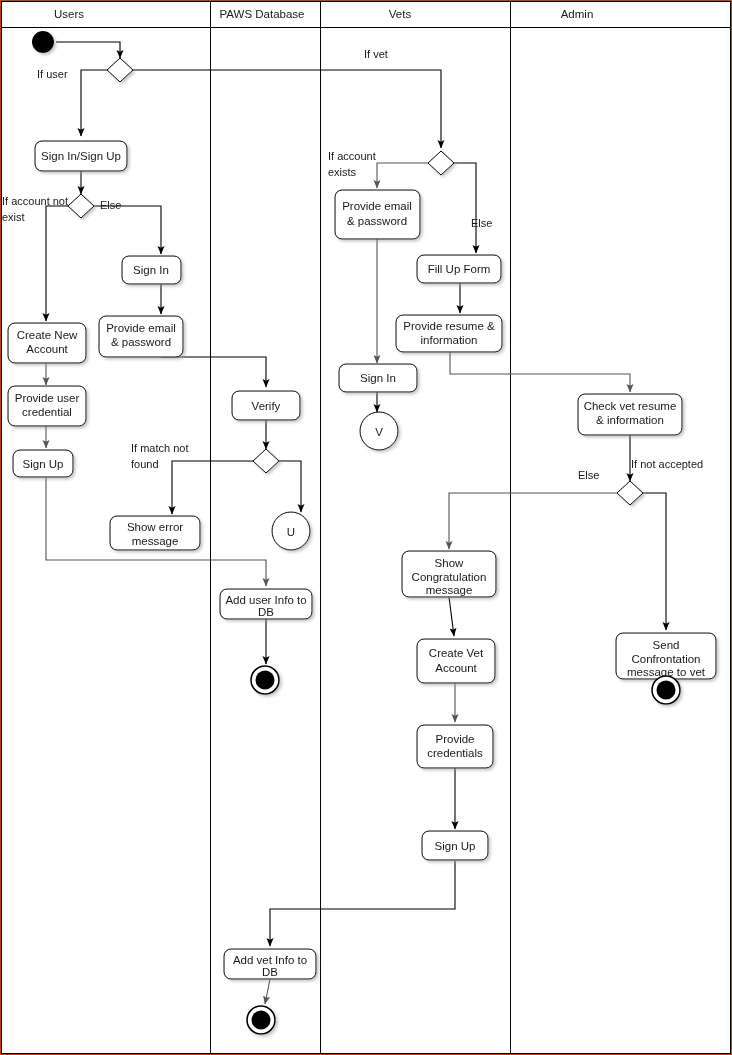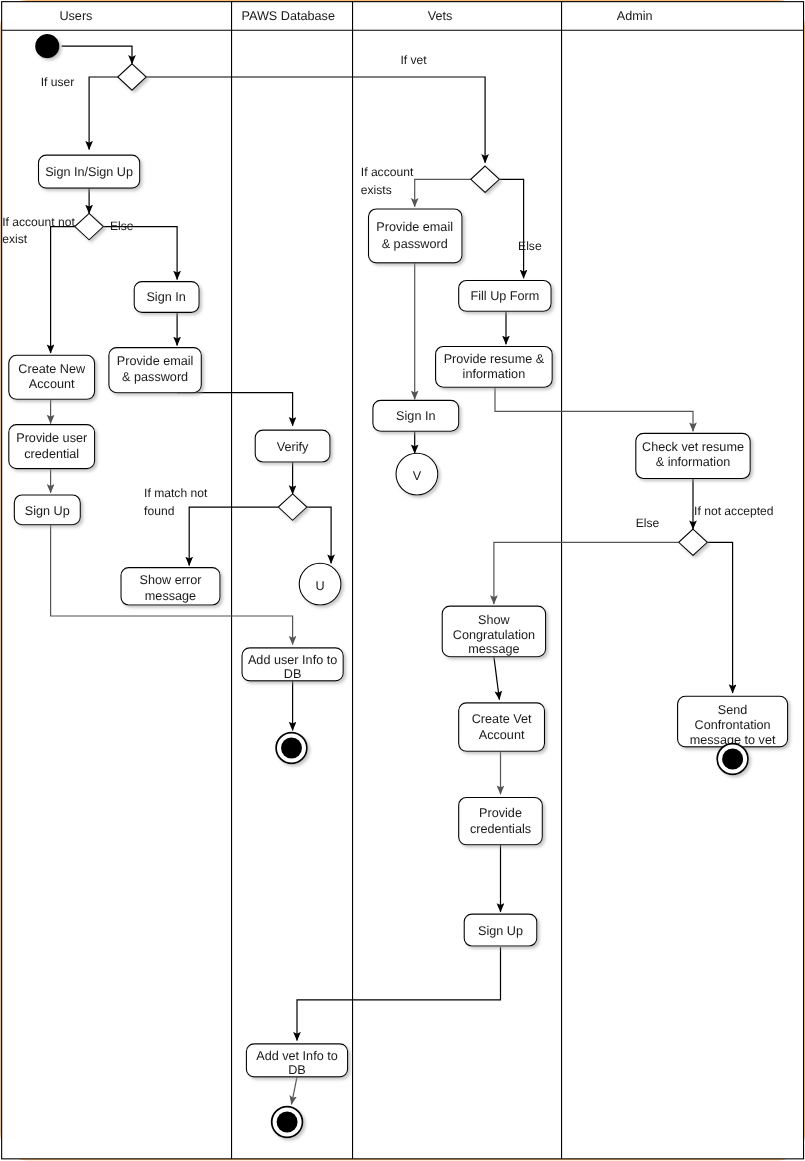"Users" #diagram-root { background: #fdba74 -> #c2410c; border-radius: 25px -> none }
